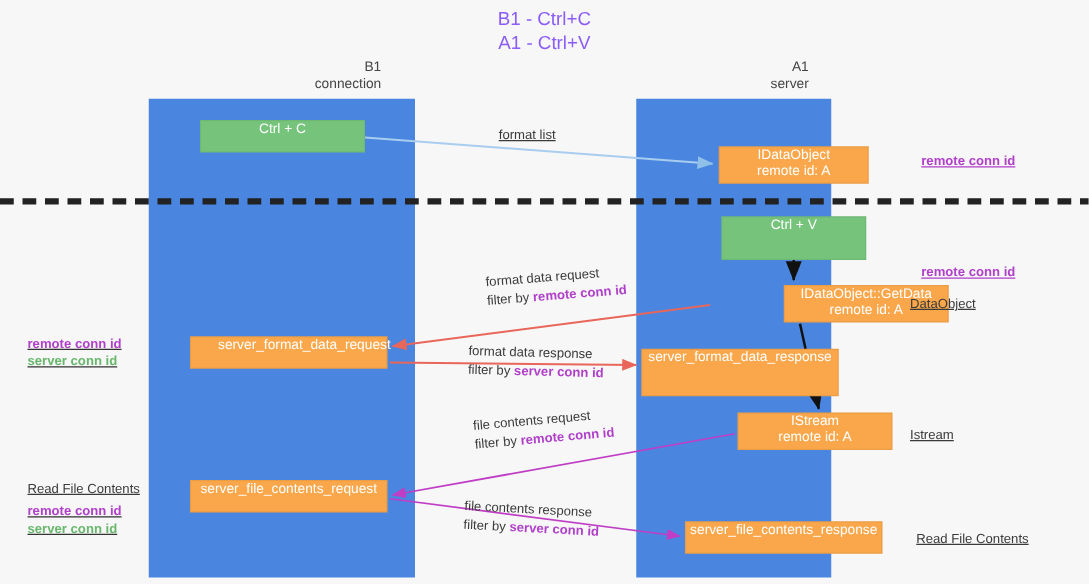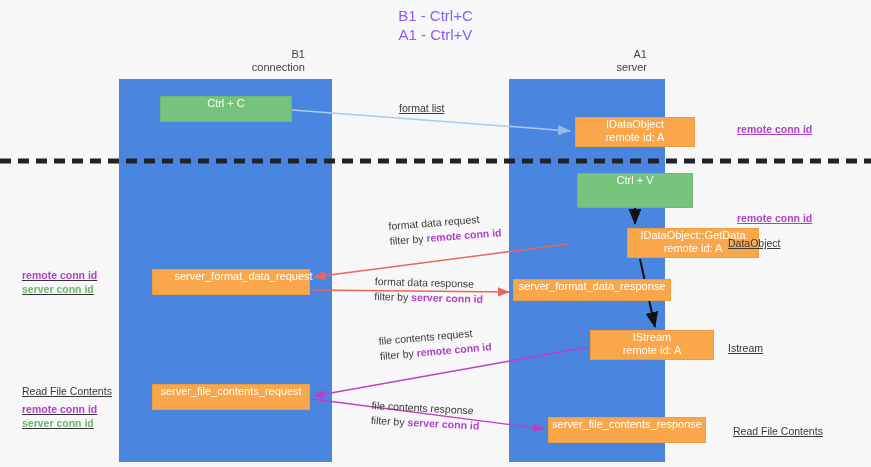"server_format_data_response" #n-sfdresp { height: 22px -> 38px }
